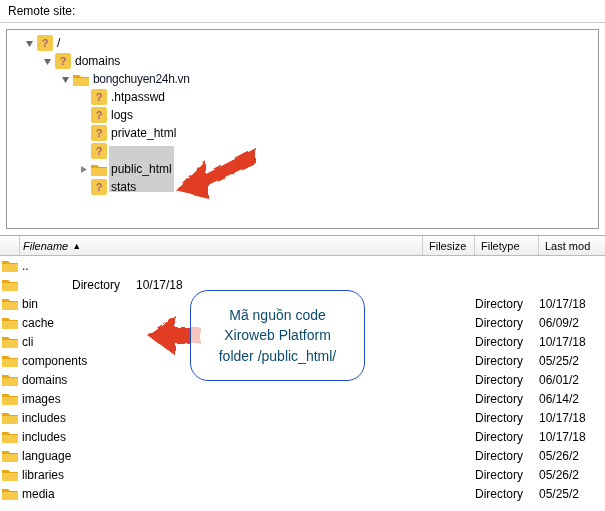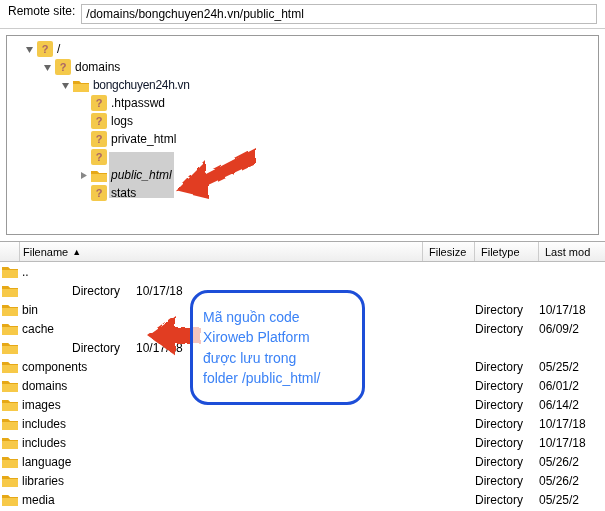"Remote site:" .top-bar { align-items: flex-start -> flex-end }
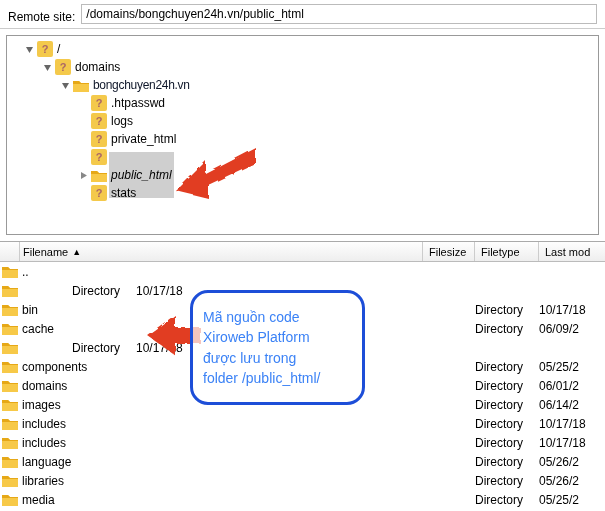"/domains/bongchuyen24h.vn/public_html" input.path-input { html: <input> -> none }
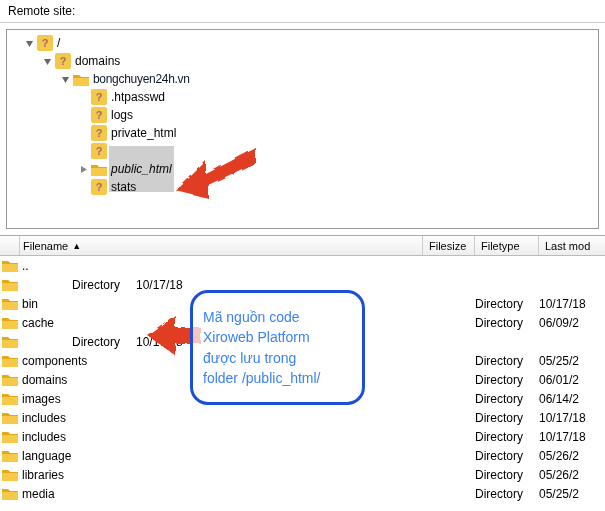"public_html" .tree-row.sel .tree-label { font-style: italic -> none }
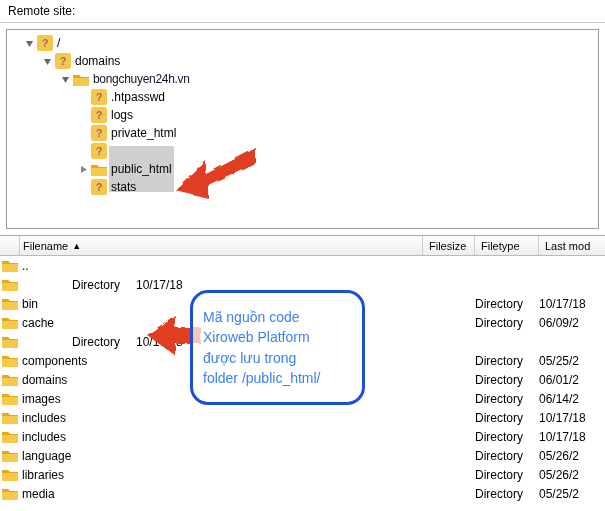"Filename" .col-name-h { font-style: none -> italic }
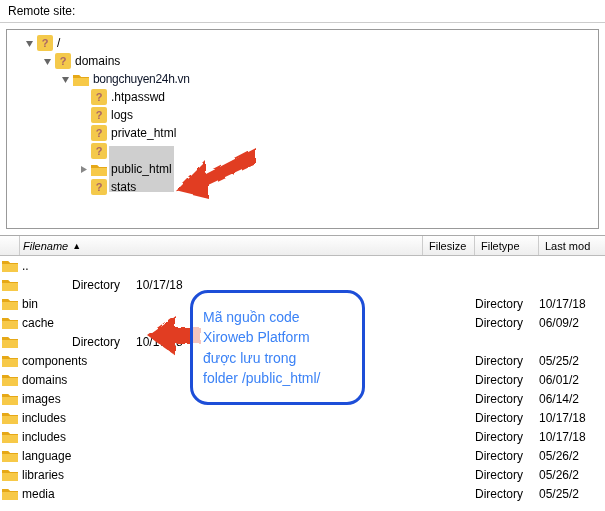"Mã nguồn code" .anno-label { border: 3px solid #1d4ed8 -> 1px solid #1d4ed8; color: #3b82f6 -> #0c4a6e; text-align: left -> center }
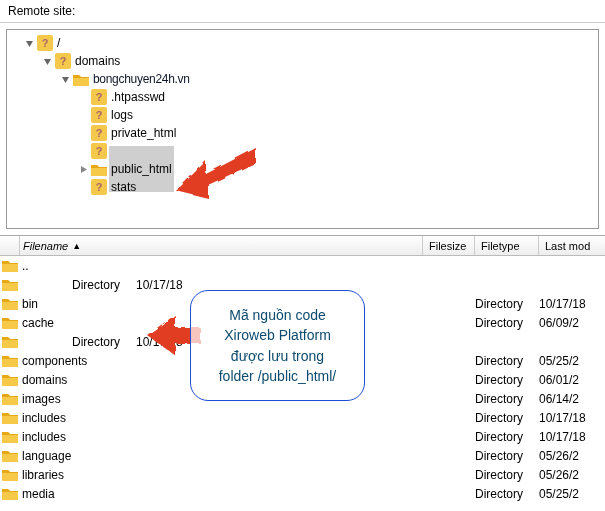"cli" div.cell-name { html: none -> <div>cli</div> }
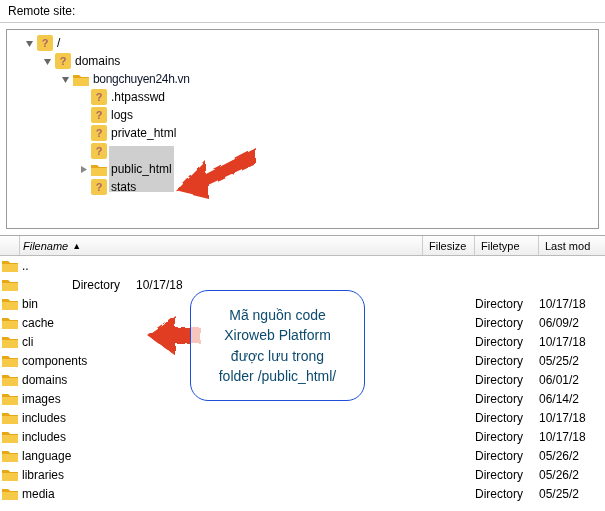"được lưu trong" div { html: <div>được lưu trong</div> -> none }
